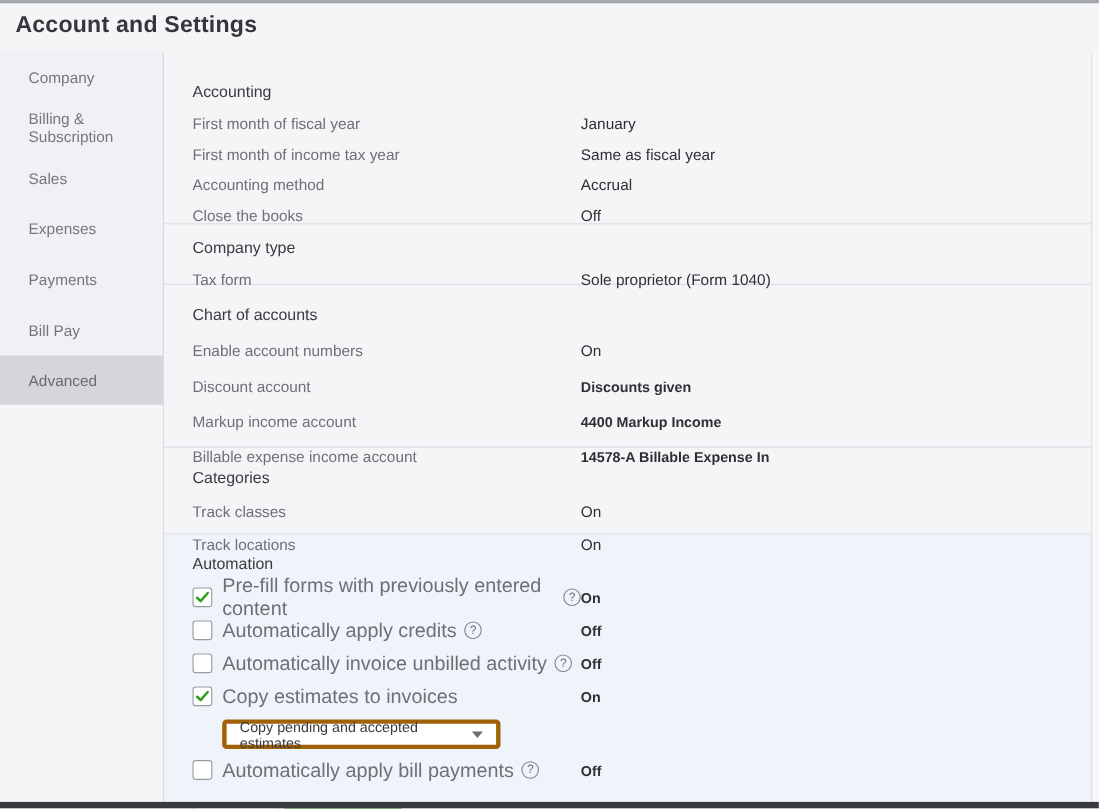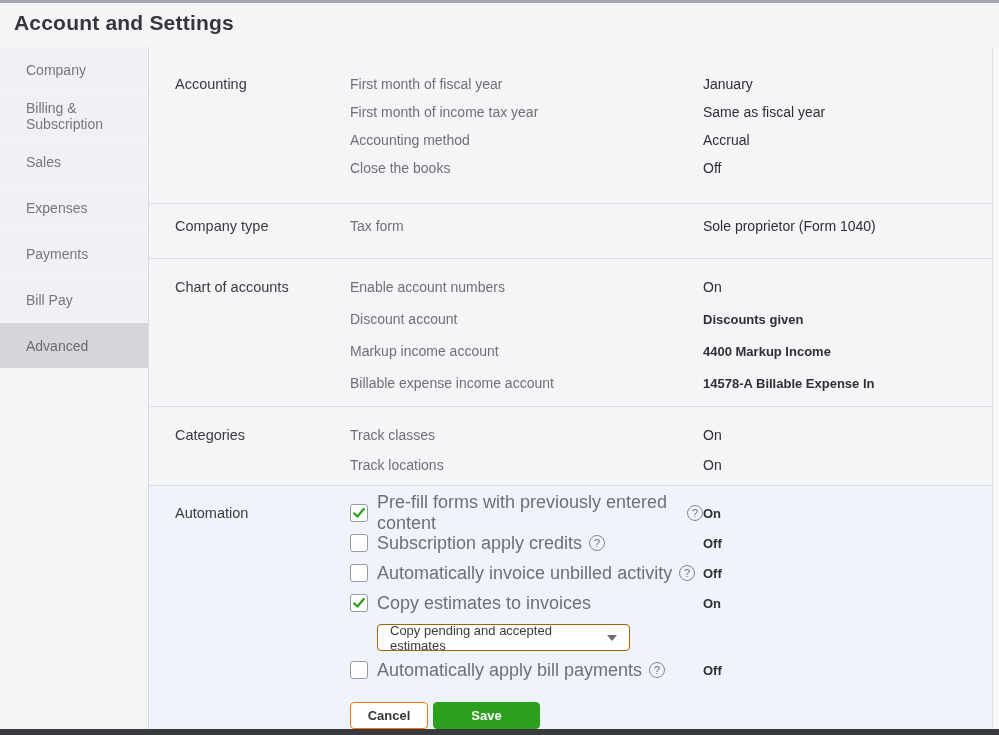"Accounting" .section { flex-direction: none -> column }
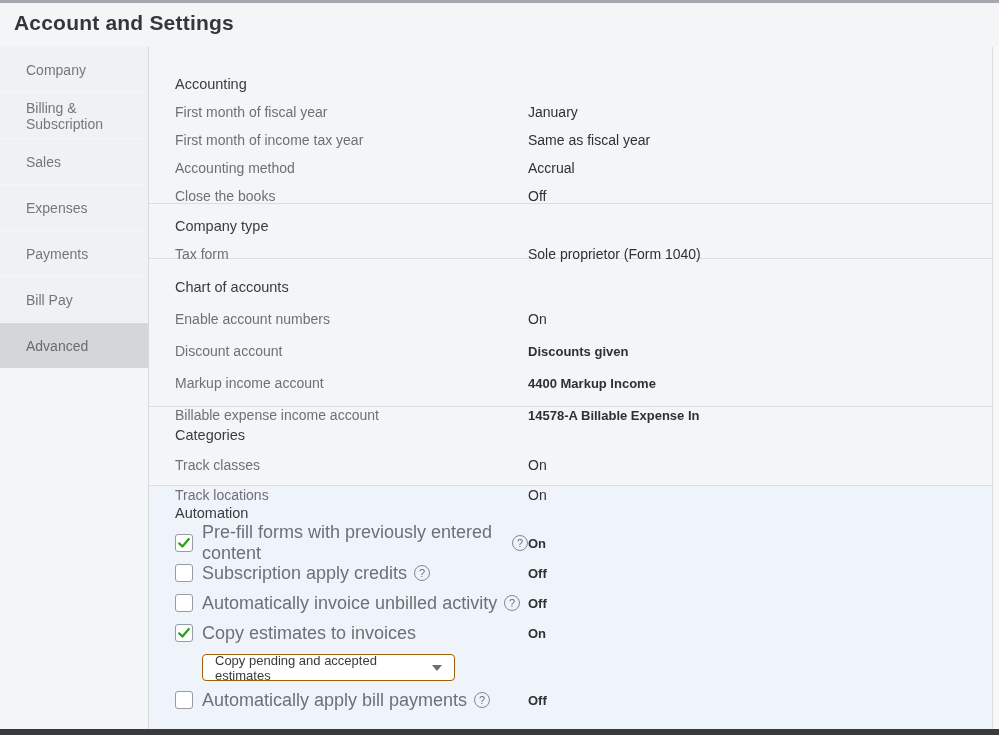"Subscription apply credits" span.cb-label { text: Subscription -> Automatically }
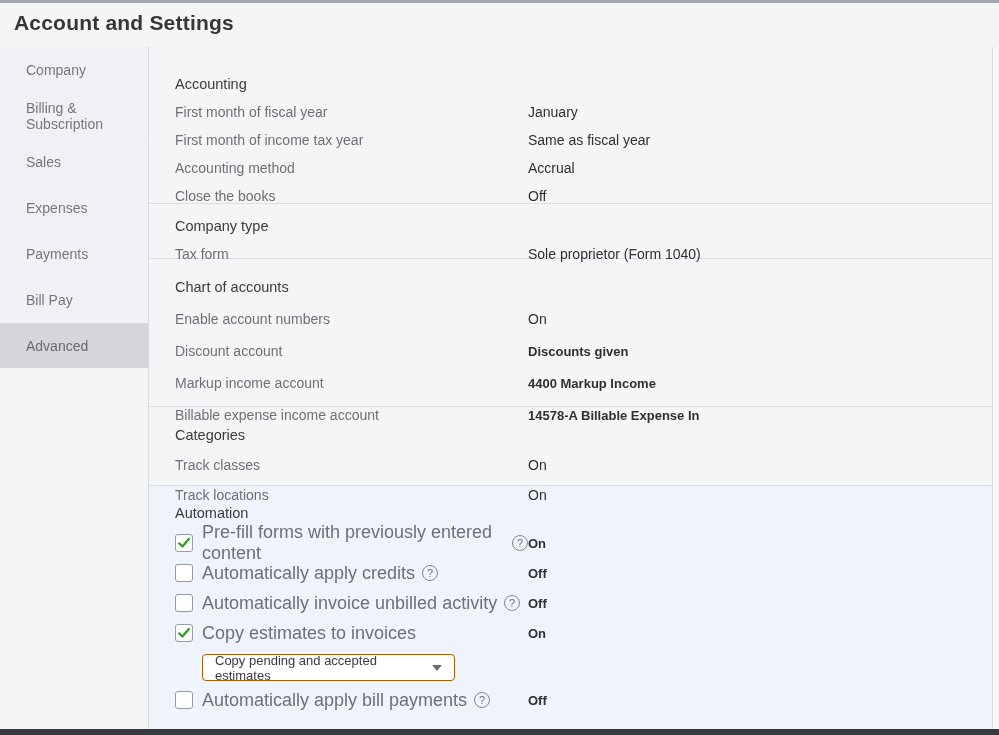"Copy pending and accepted estimates" .dropdown { border: 1px solid #a16207 -> 4px solid #a16207 }
